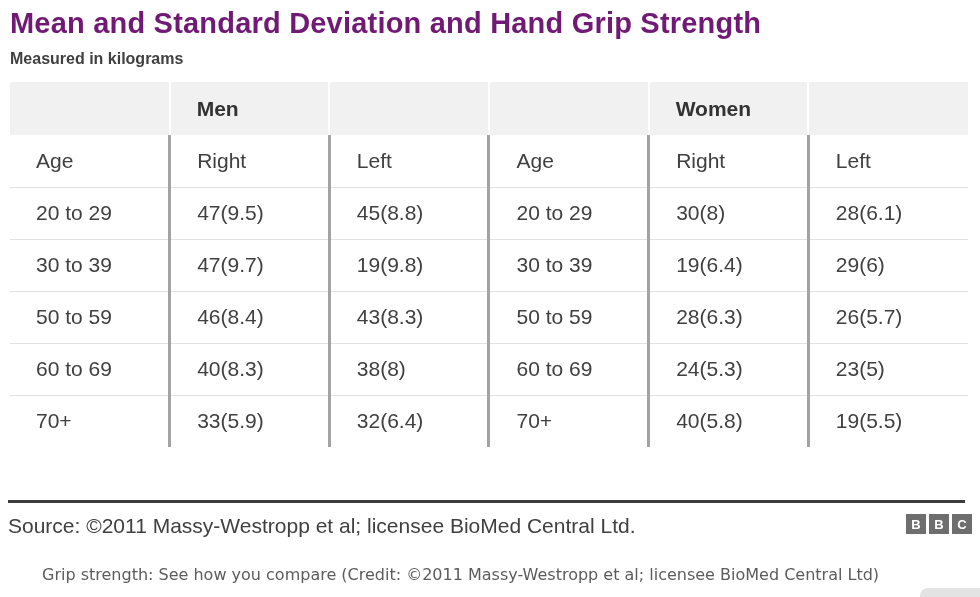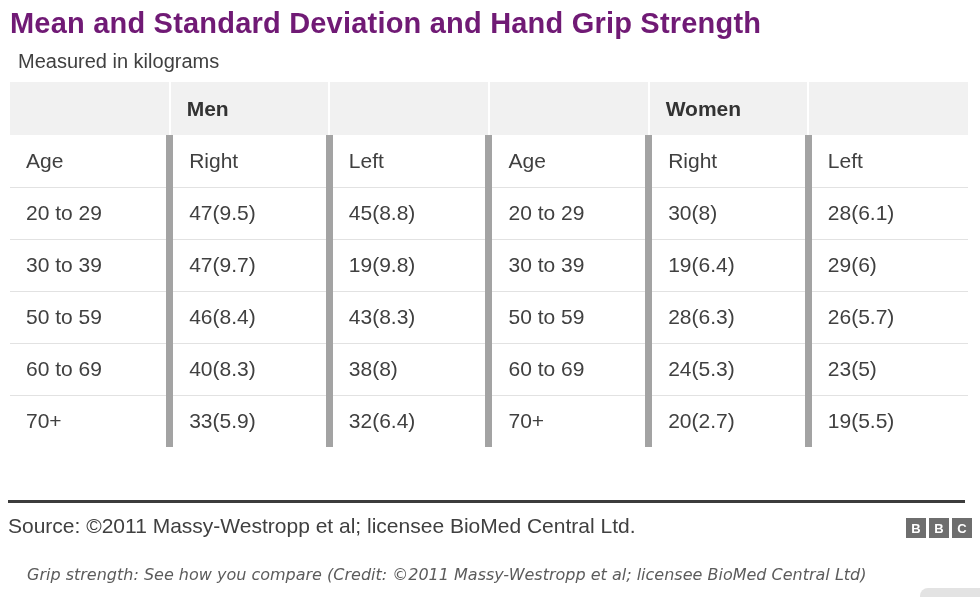"Measured in kilograms" .subtitle { font-size: 20px -> 16px; font-weight: normal -> bold; left: 18px -> 10px }
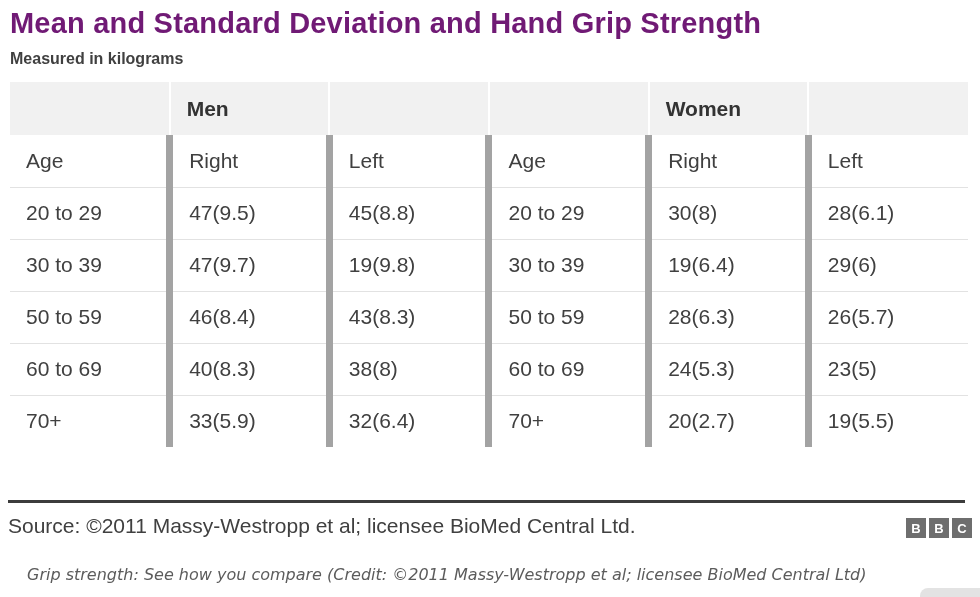"Men" table.grip td { padding-left: 16px -> 26px }
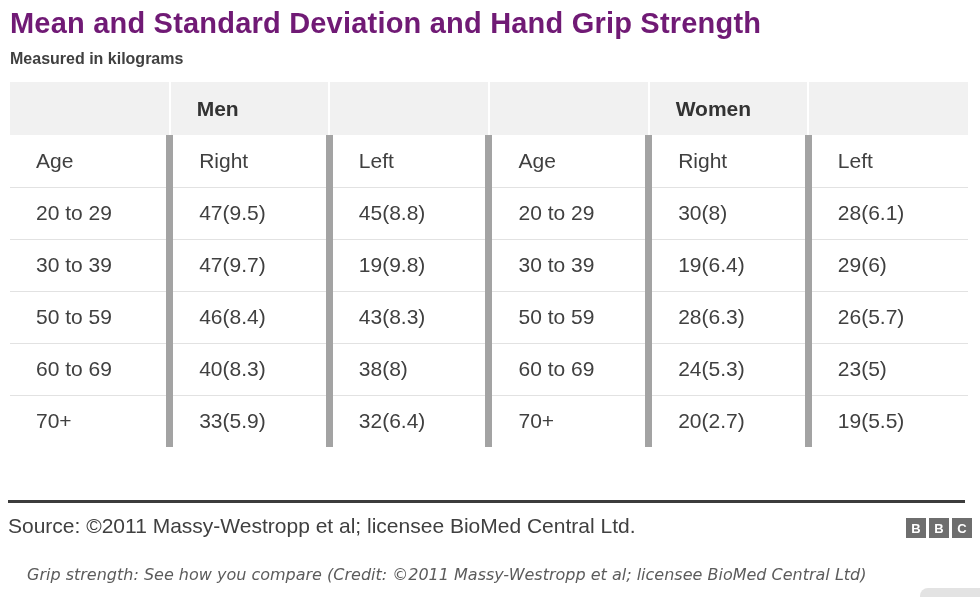"Right" tr.cols td, tr.datarow td { border-left: 7px solid #a3a3a3 -> 3px solid #a3a3a3 }
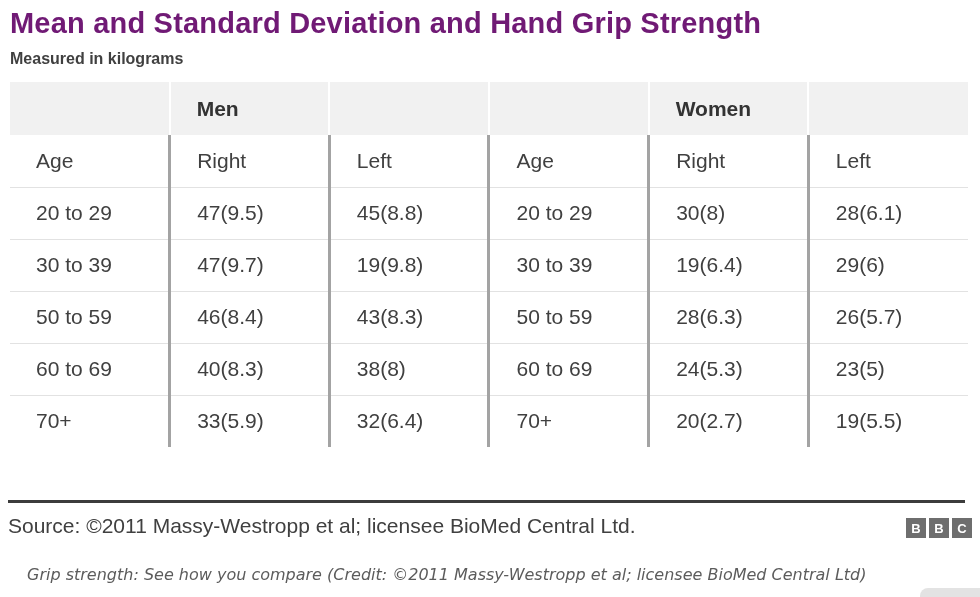"20(2.7)" td { text: 20(2.7 -> 40(5.8 }
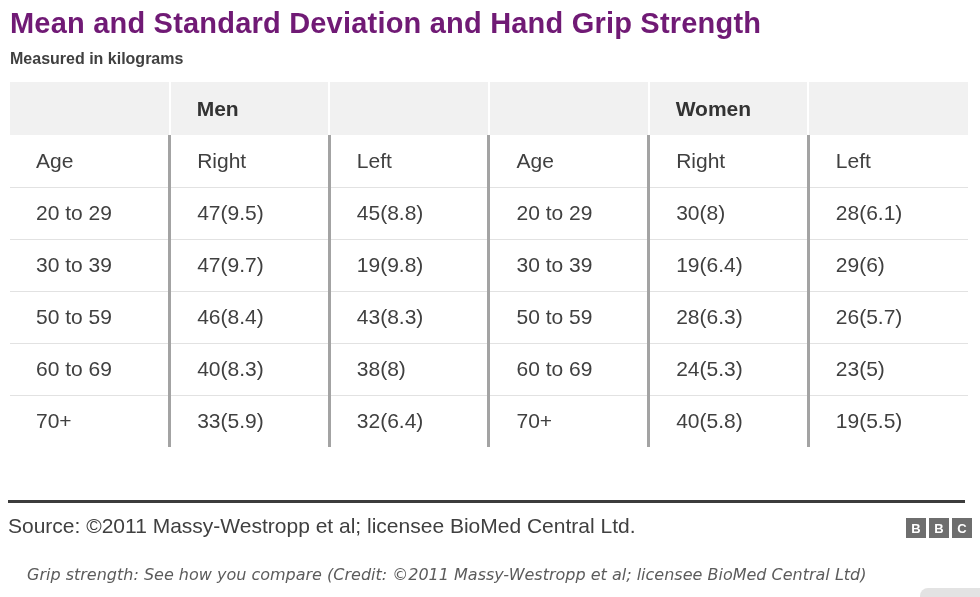"Source: ©2011 Massy-Westropp et al;" .source-row { align-items: flex-end -> flex-start }
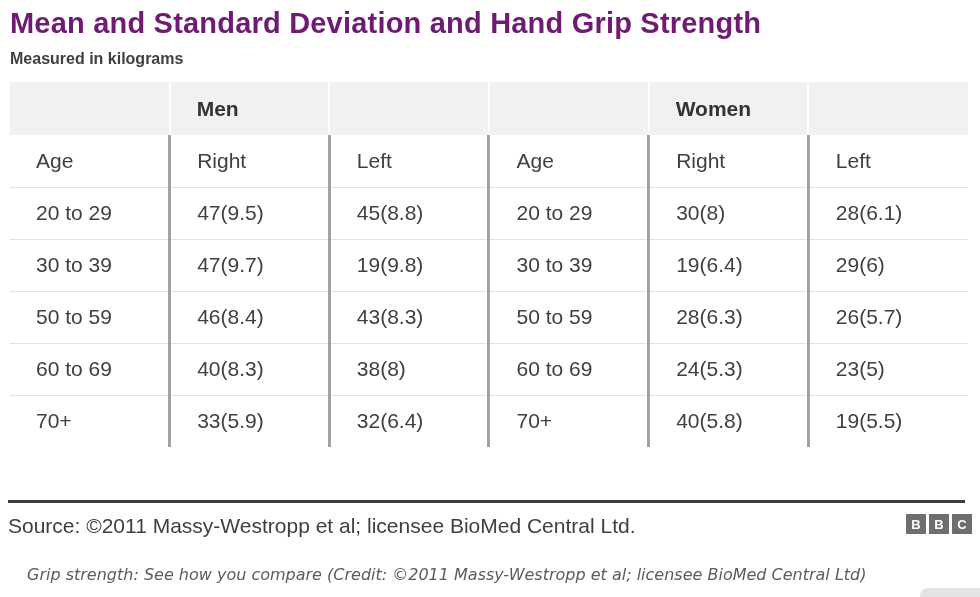"Grip strength: See how you" .caption { font-style: italic -> none; left: 27px -> 42px }
